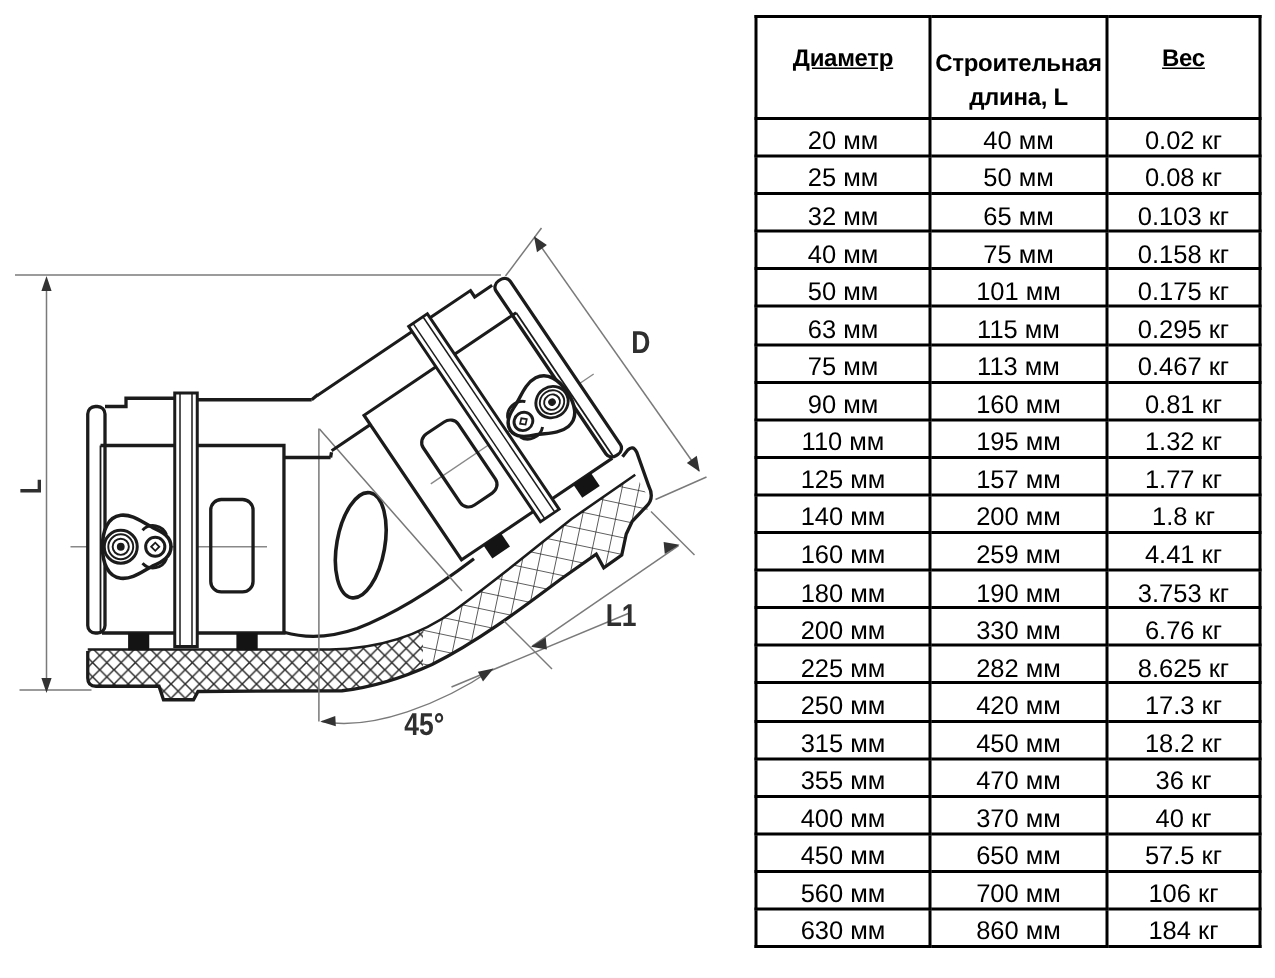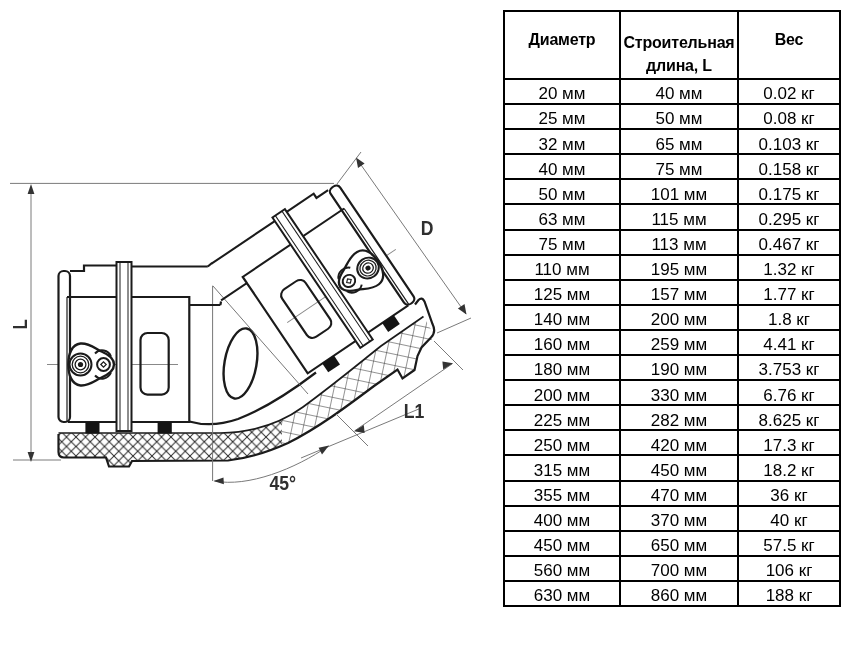"Диаметр" table.t tr.h td.s { text-decoration: none -> underline }
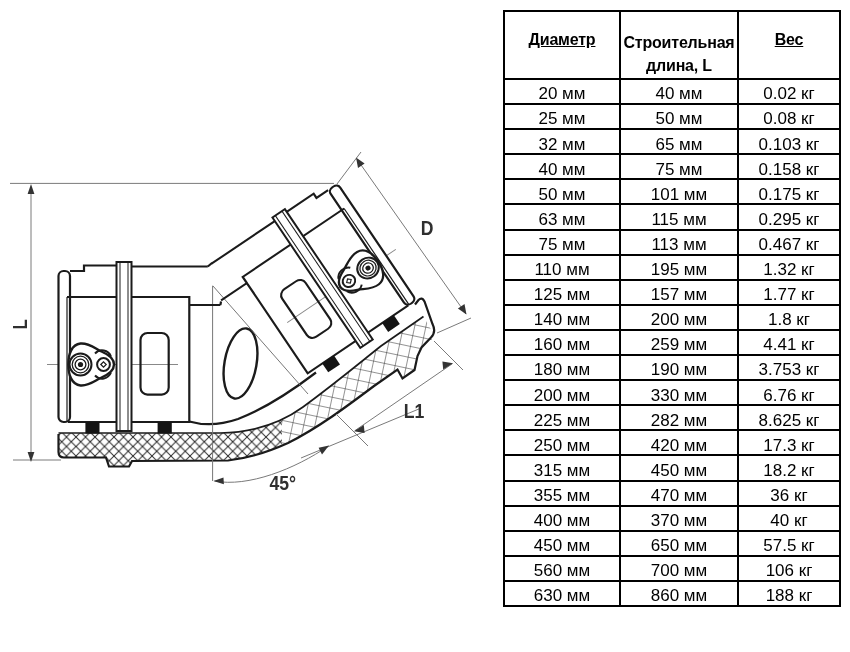"90 мм" tr { html: none -> <tr> <td>90 мм</td> <td>160 мм</td> <td>0.81 кг</td> </tr> }
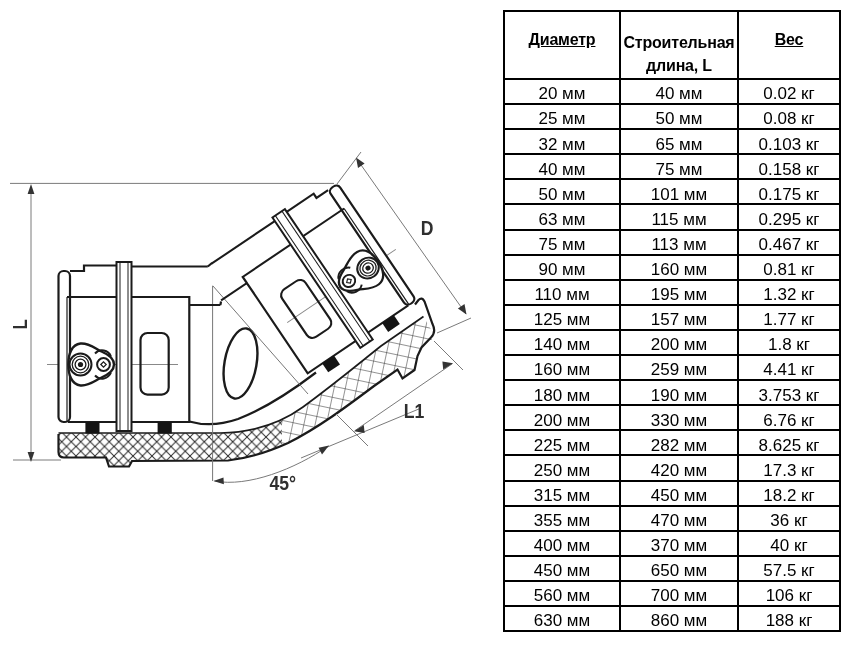"188 кг" td { text: 188 -> 184 }
